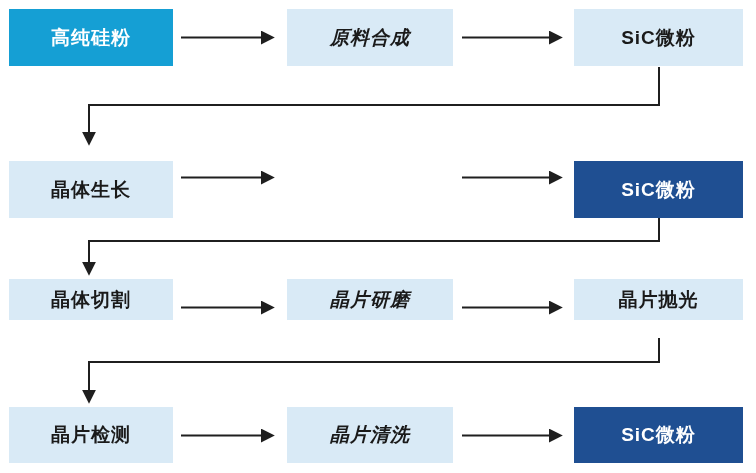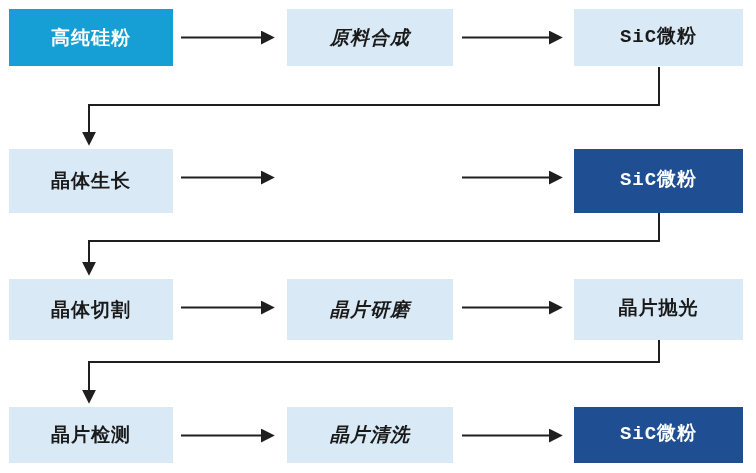"SiC微粉" .col-2 { font-family: Liberation Mono, monospace -> none }
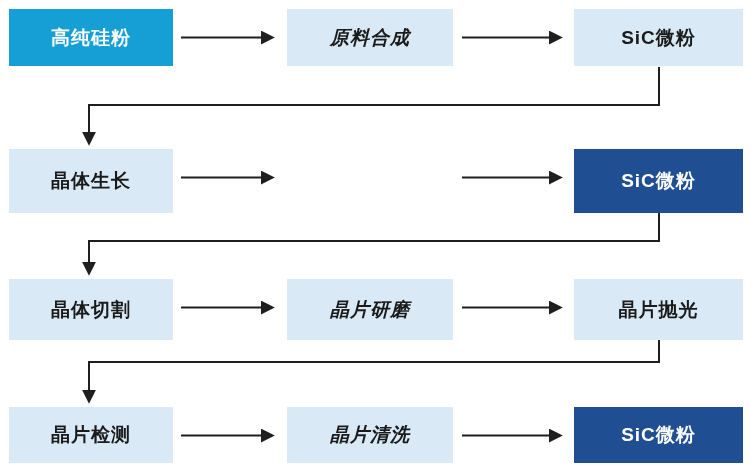"晶体生长" .row-1 { height: 64px -> 57px; top: 149px -> 161px }
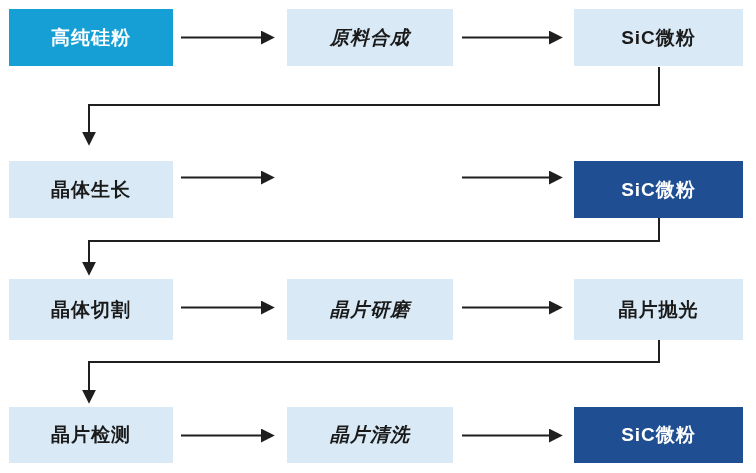"晶体切割" .row-2 { height: 61px -> 41px }
